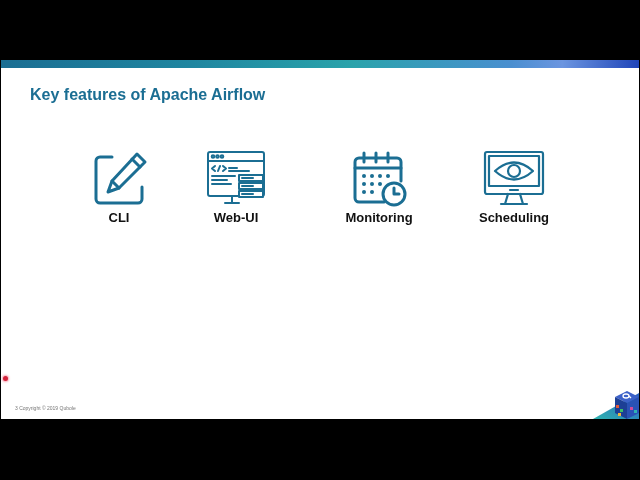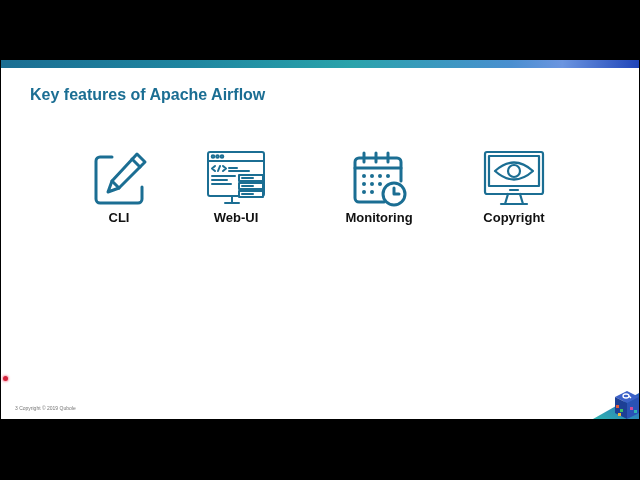"Copyright" span.label { text: Copyright -> Scheduling }
